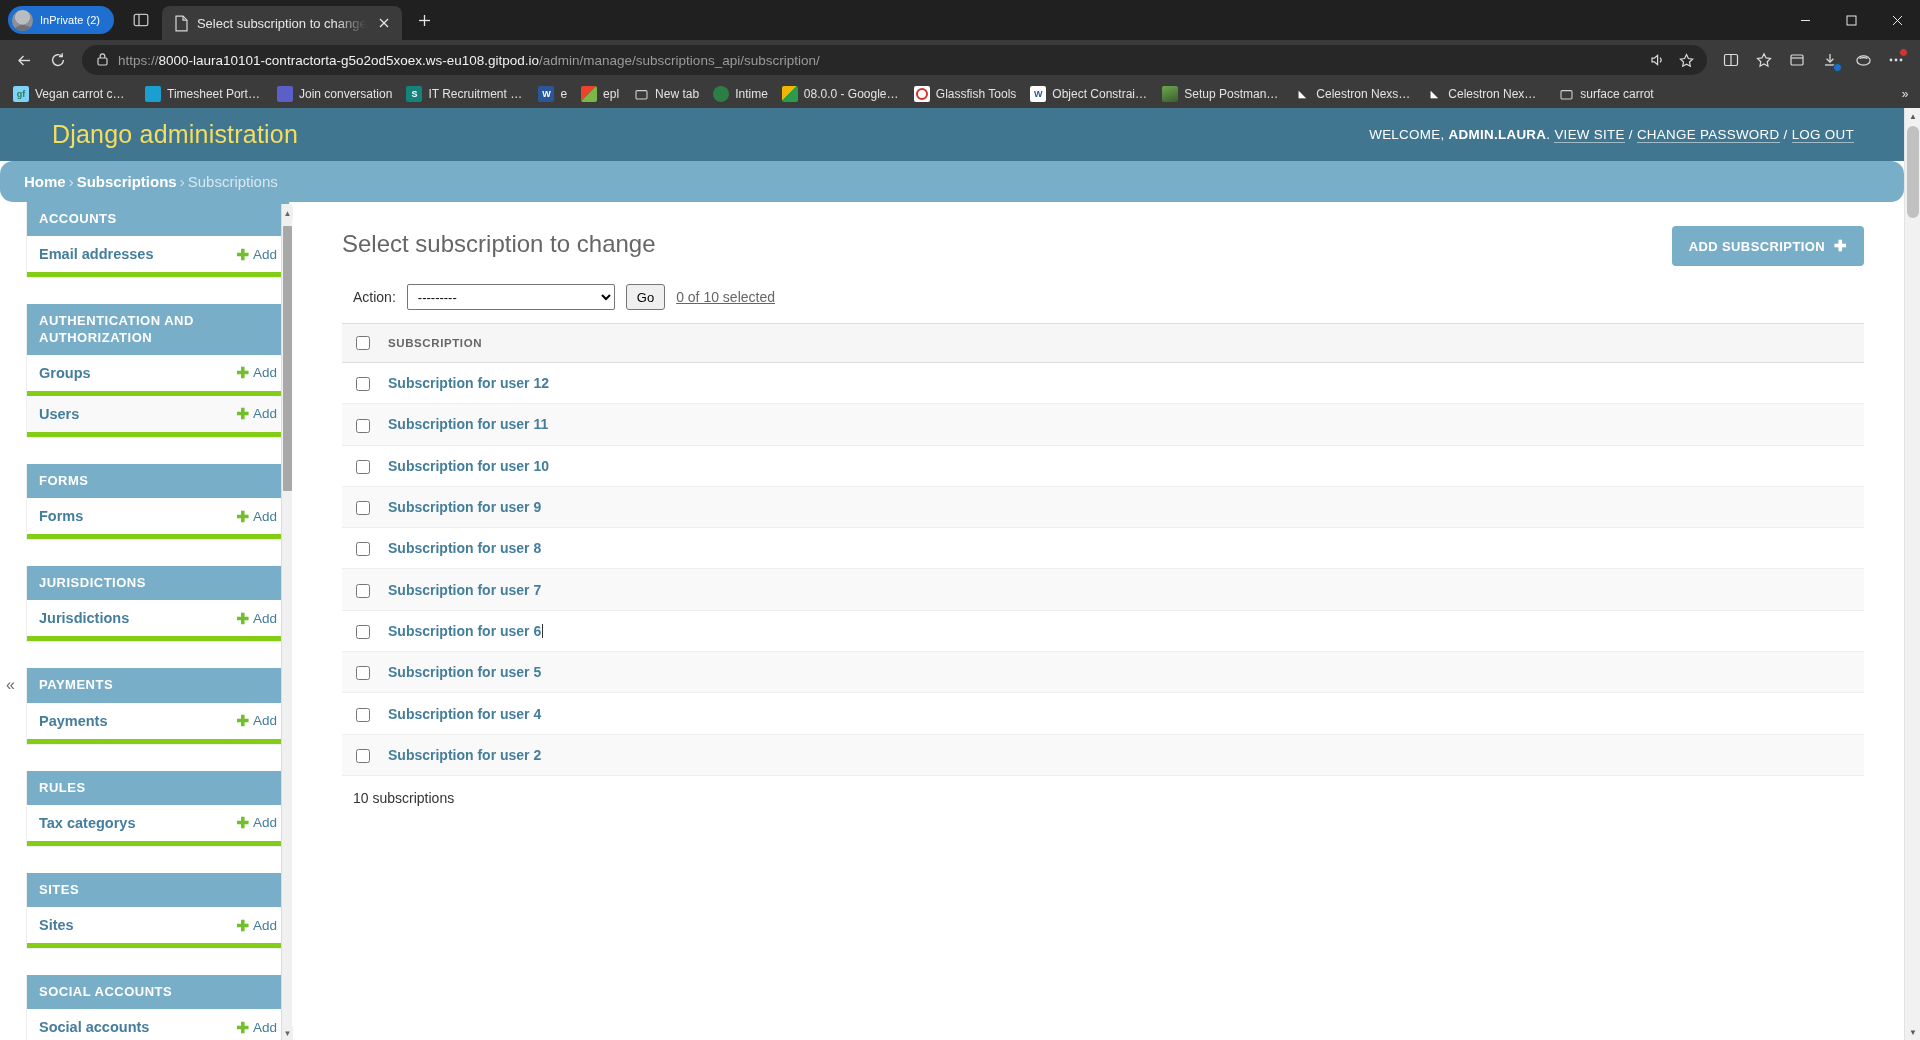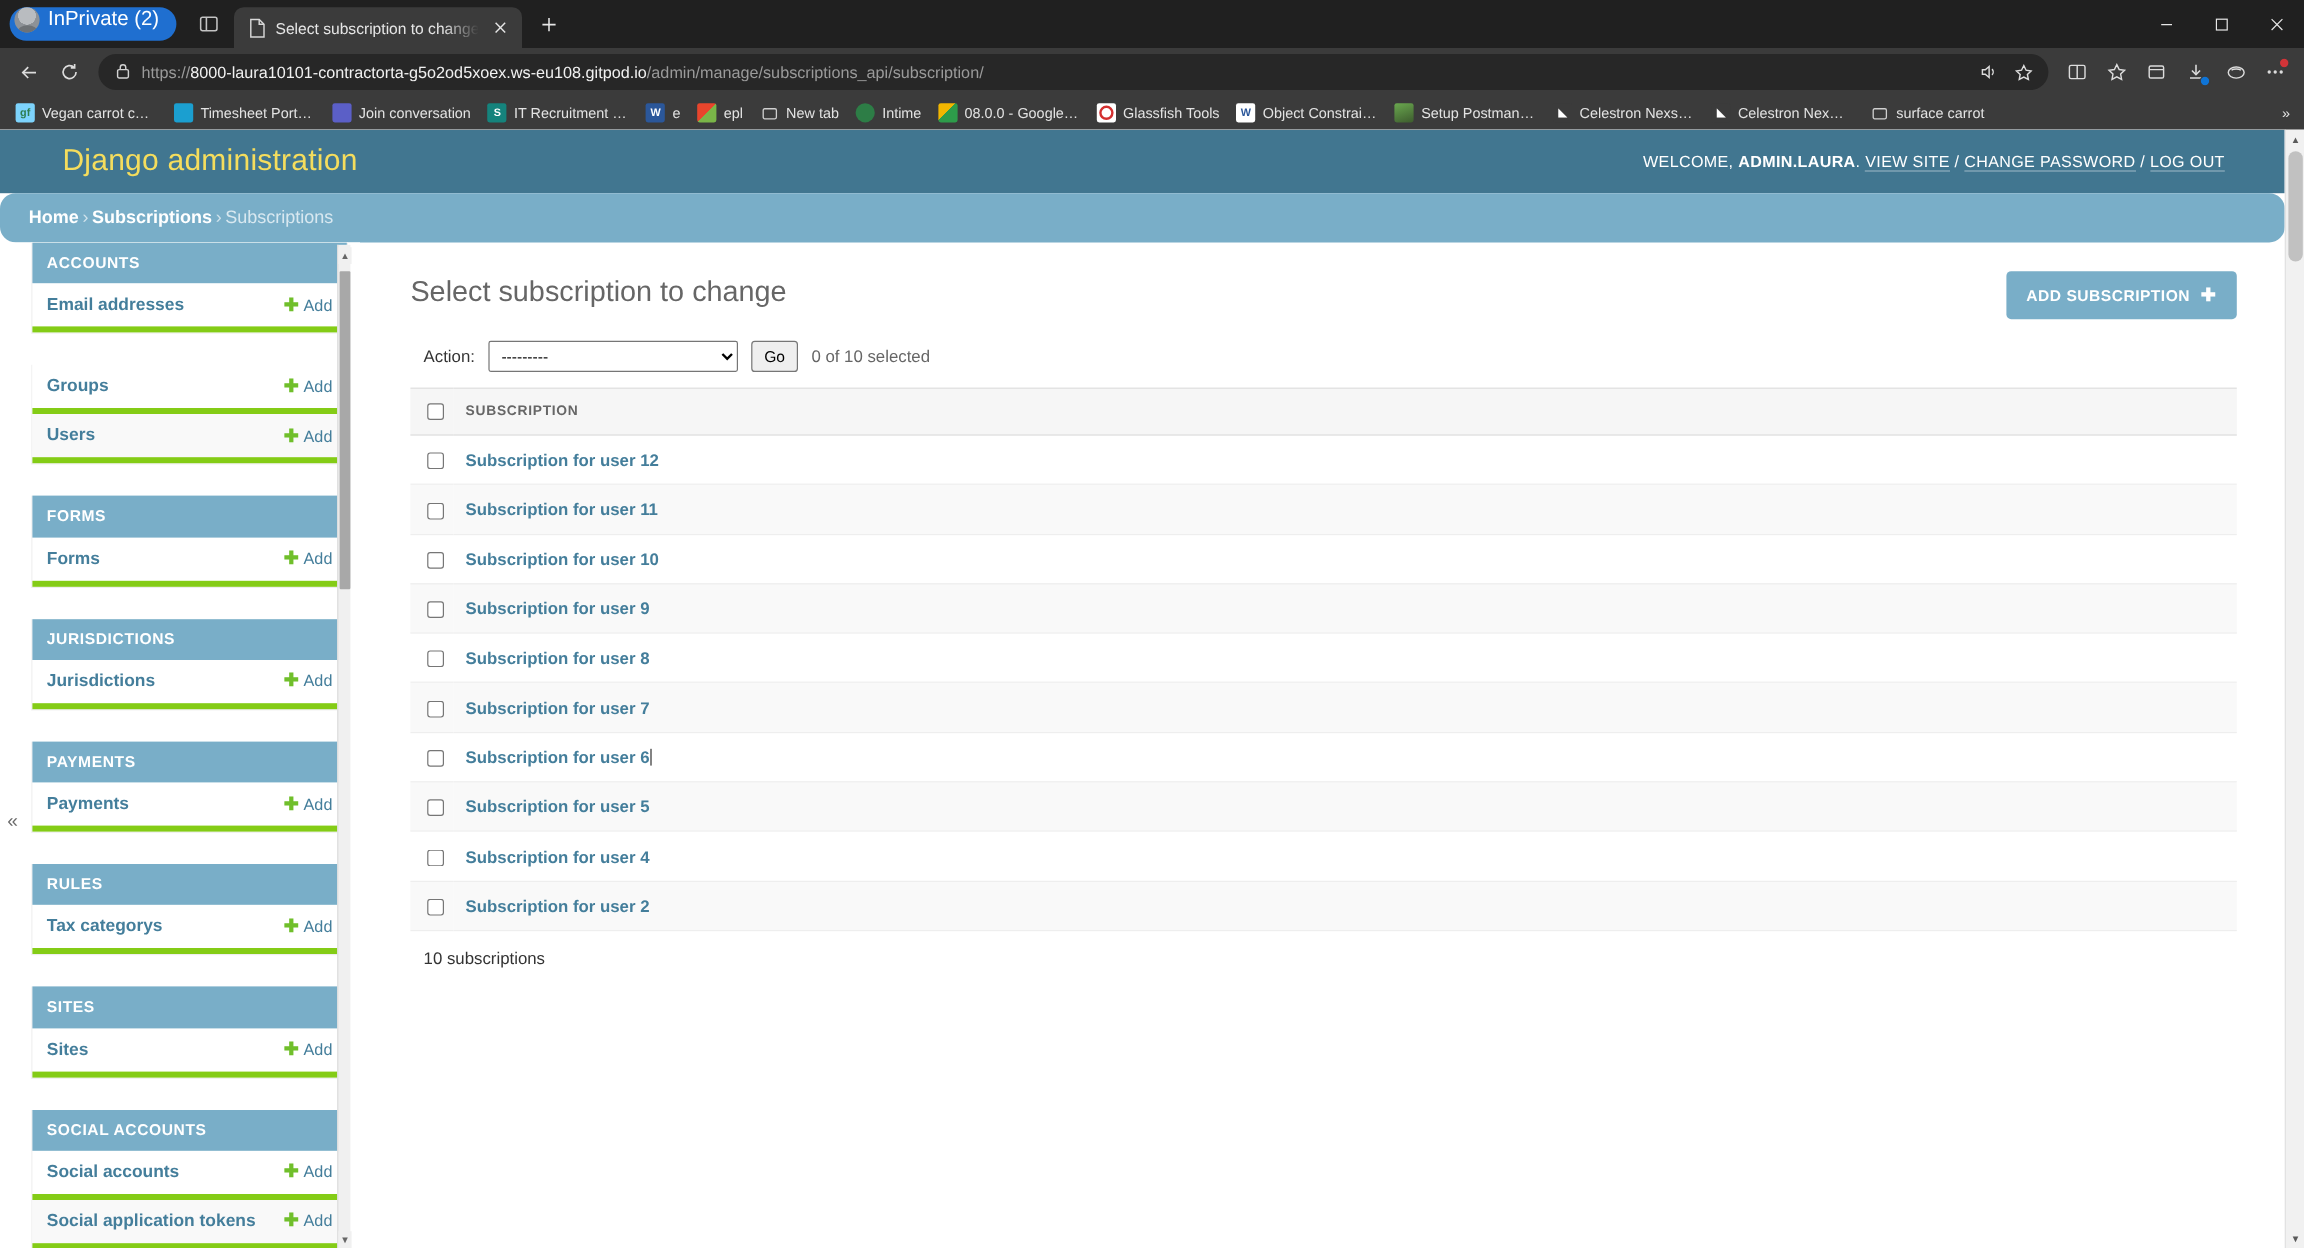"InPrivate (2)" .inprivate-pill { align-items: none -> center; font-size: 17px -> 11px }
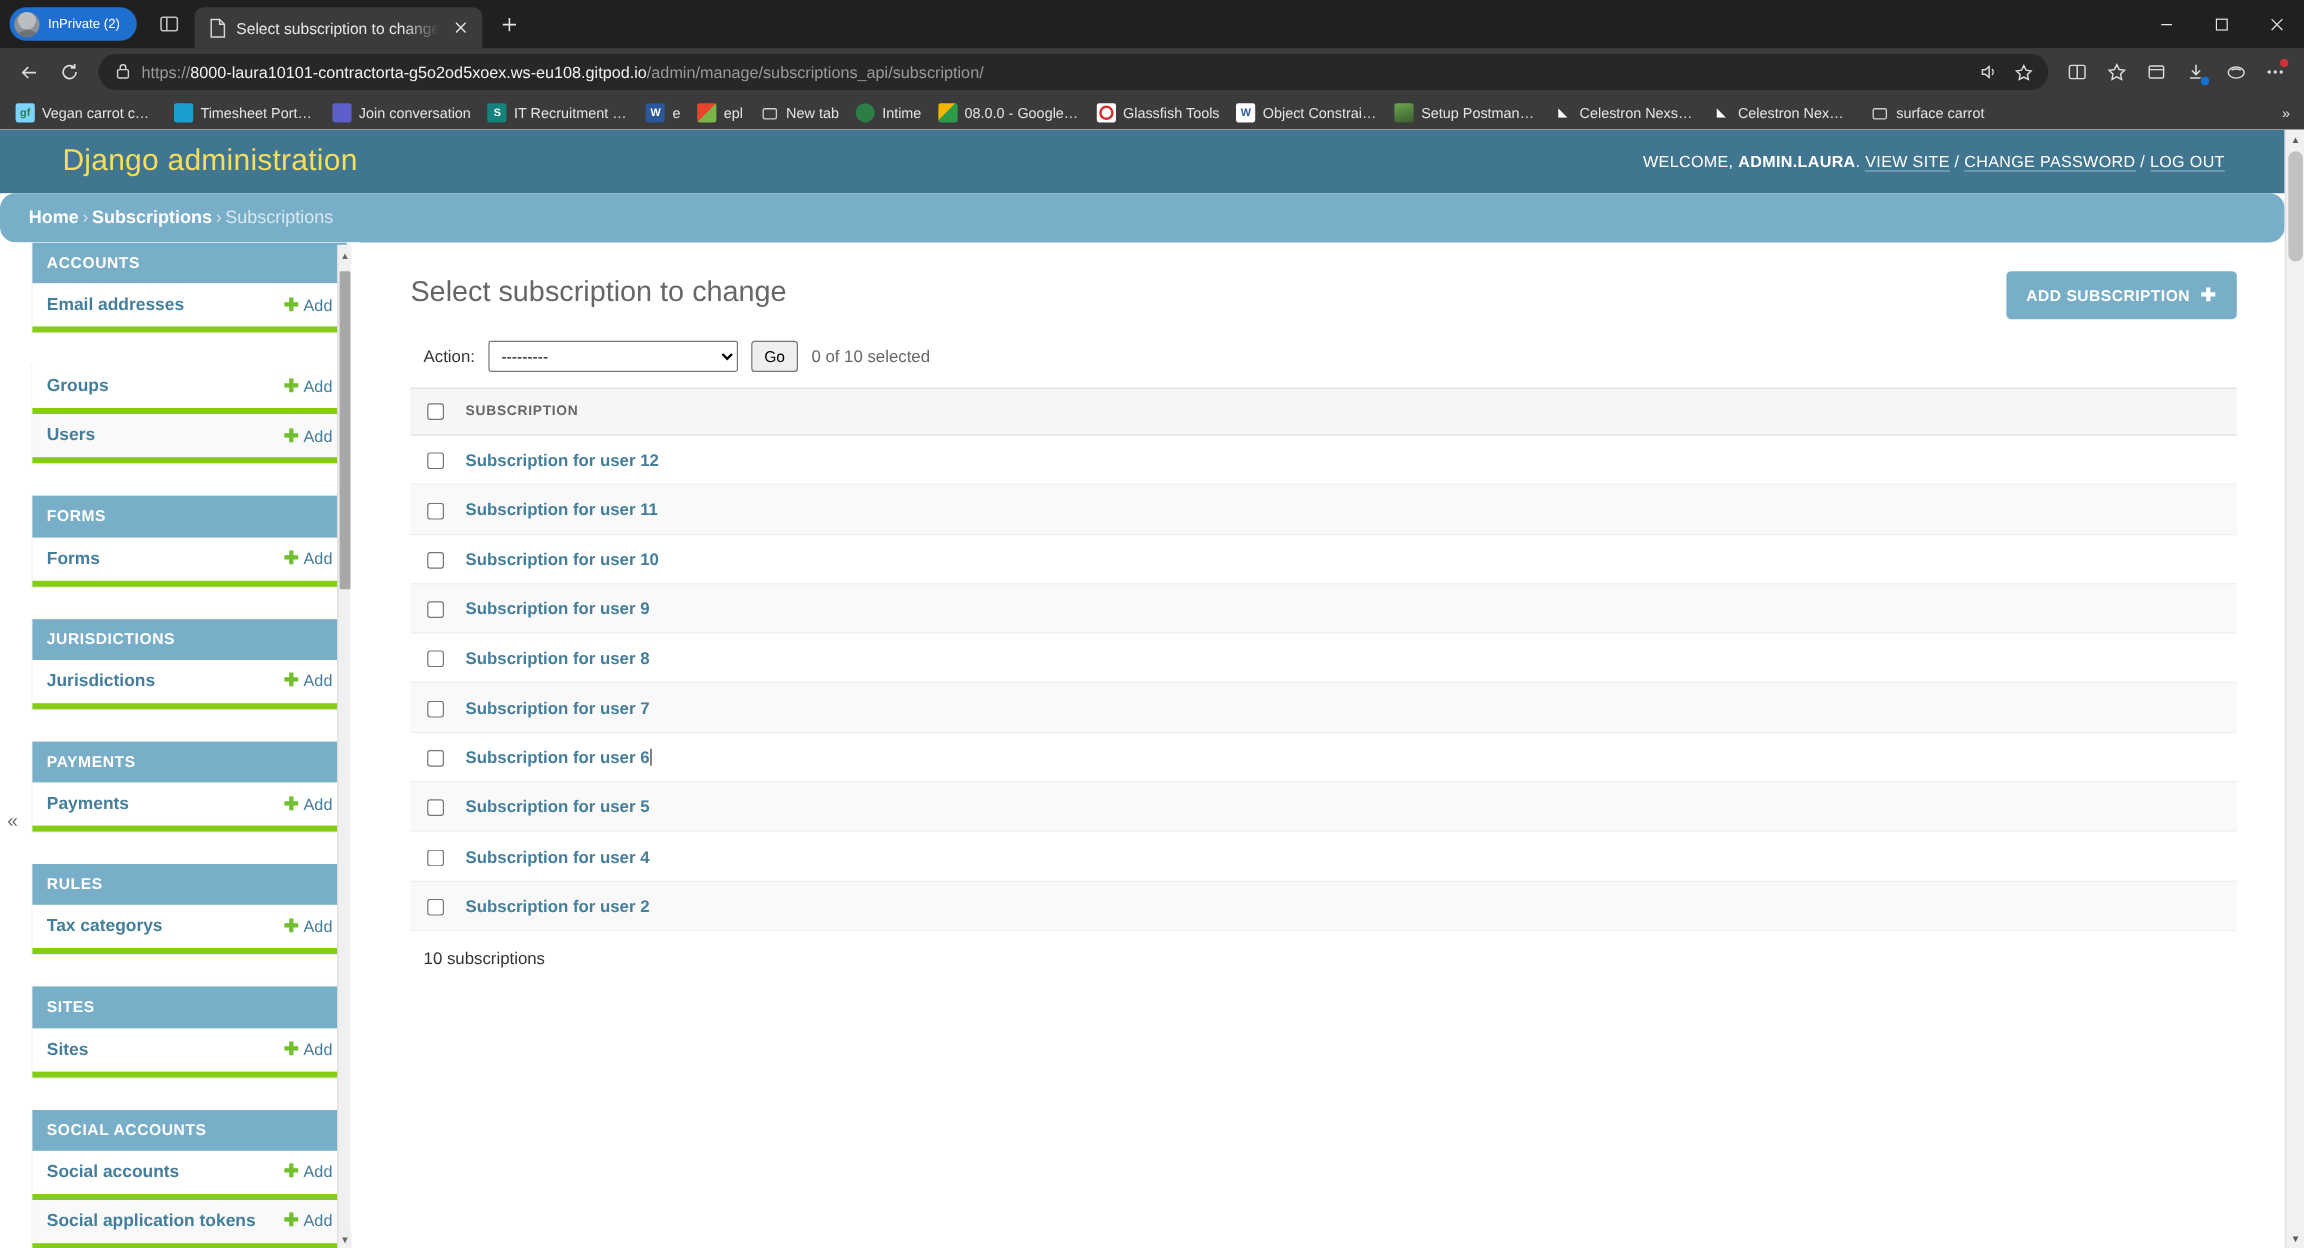"0 of 10 selected" .sel-count { text-decoration: none -> underline }
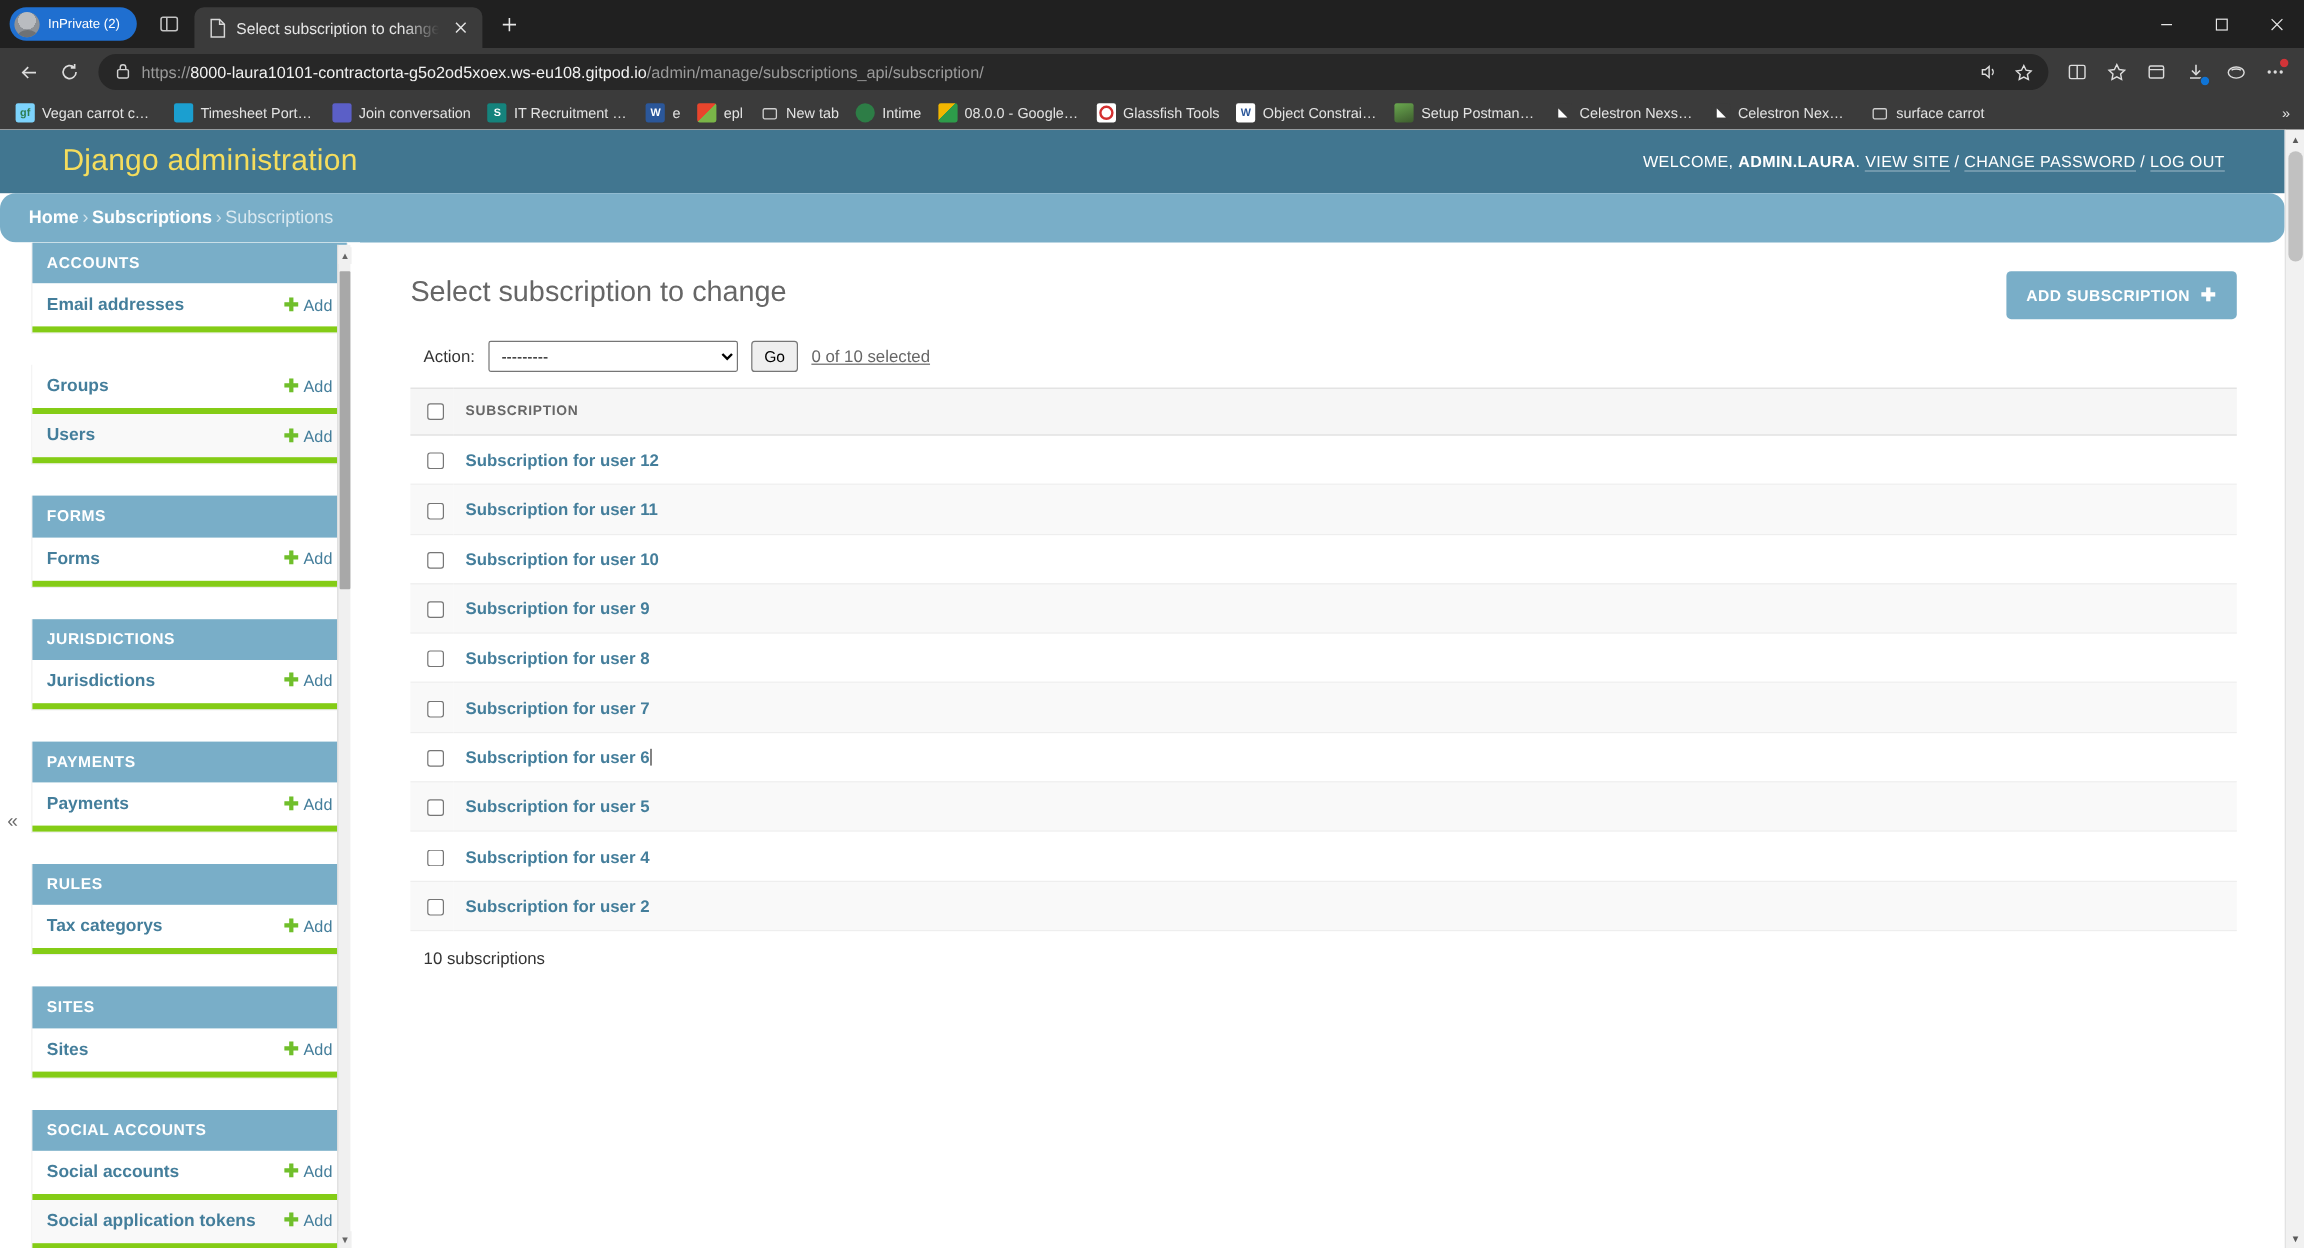"AUTHENTICATION AND AUTHORIZATION" div.sb-caption { html: none -> <div>AUTHENTICATION AND AUTHORIZATION</div> }
